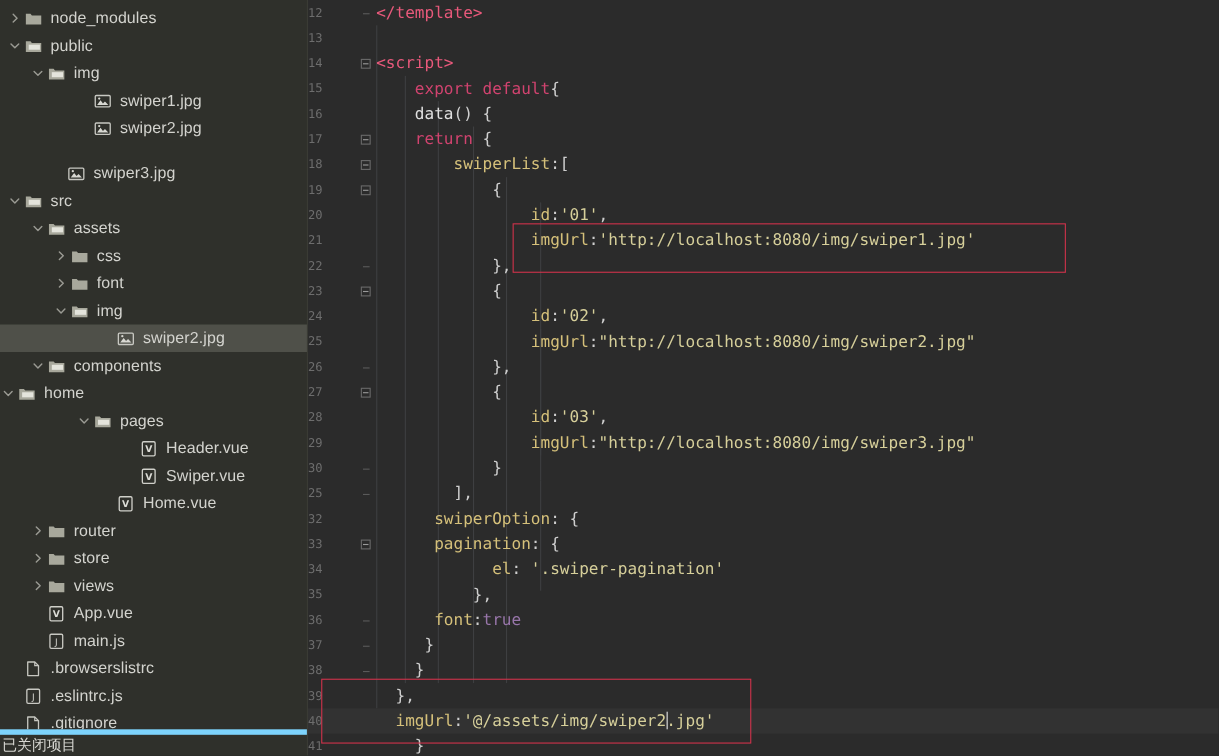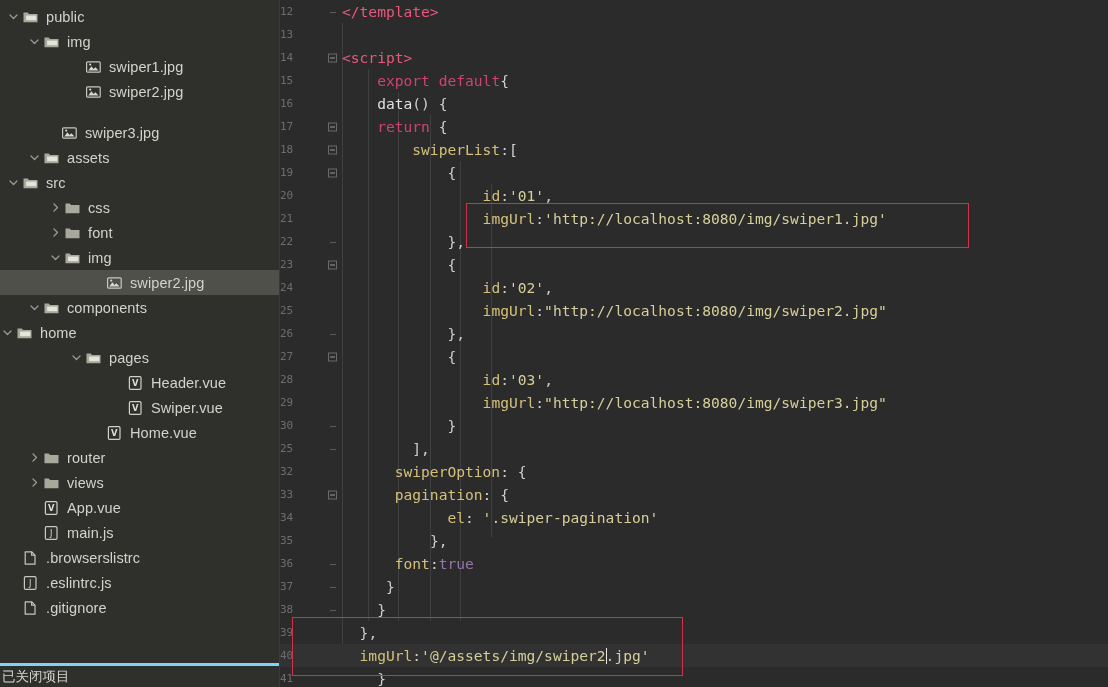"node_modules" div.tree-row { html: none -> <div> <span> <svg> <path></path> </svg> </span> <span> <svg> <path></path> </svg> </span> <span>node_modules</span> </div> }
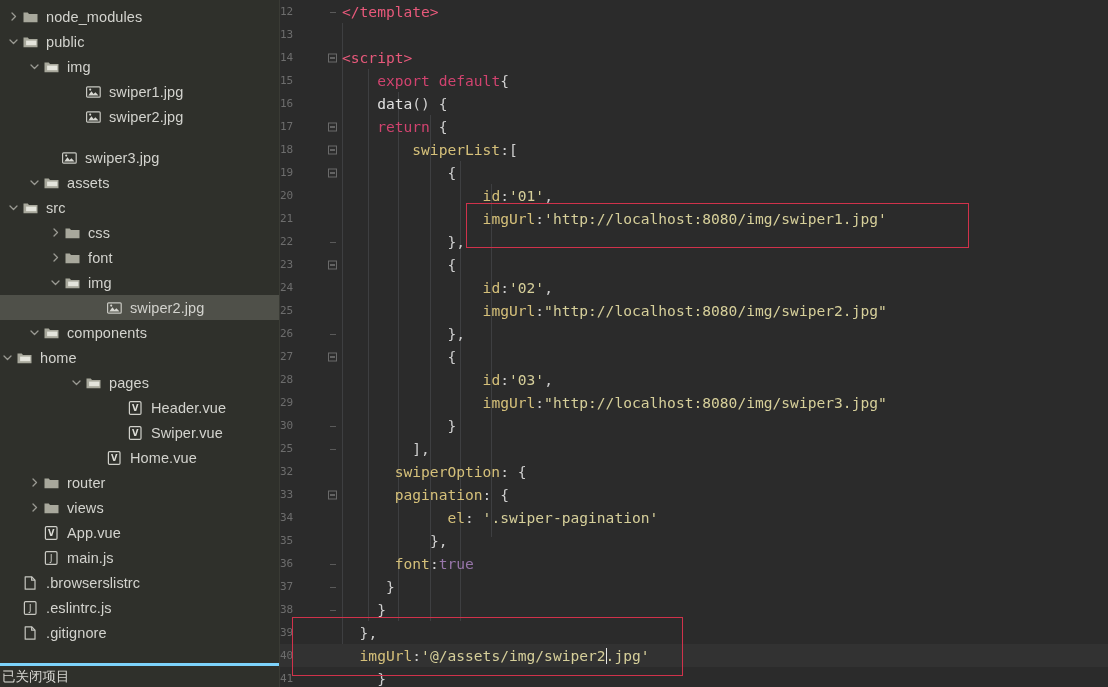"assets" div.tree-row { order: before "src" -> after "src" }
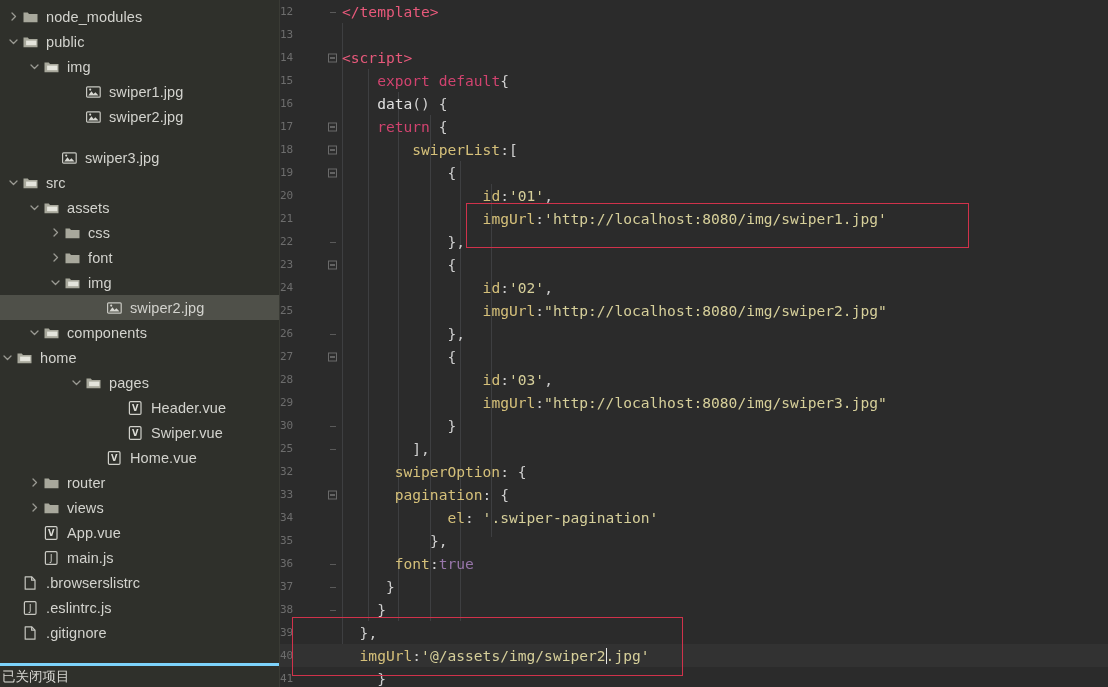"store" div.tree-row { html: none -> <div> <span> <svg> <path></path> </svg> </span> <span> <svg> <path></path> </svg> </span> <span>store</span> </div> }
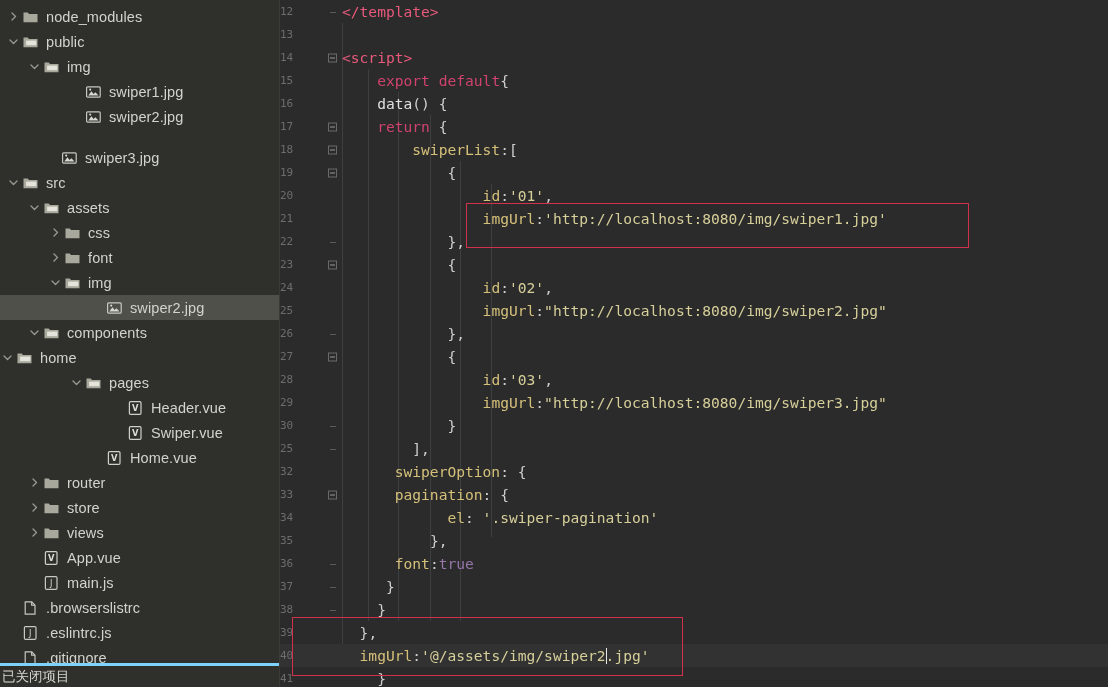"已关闭项目" .status-bar { border-top: 3px solid #7dd3fc -> 5px solid #7dd3fc }
